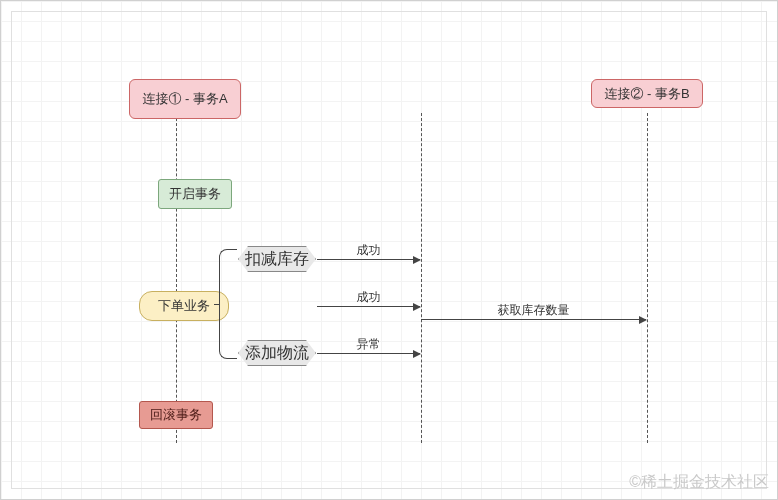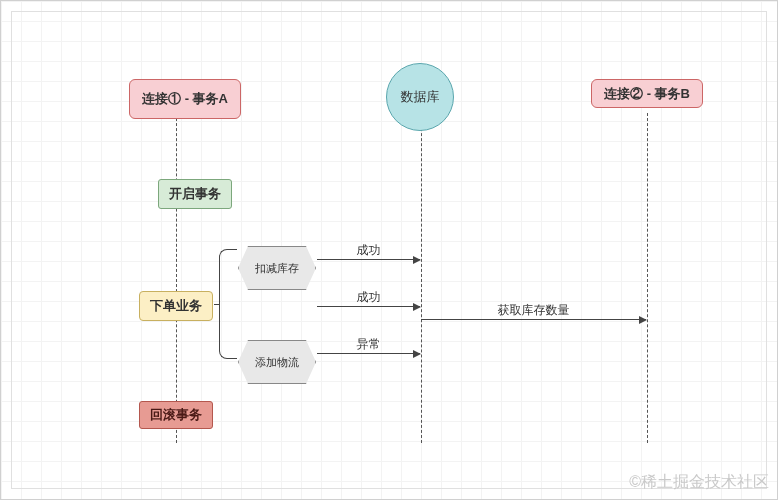"连接① - 事务A" .box { font-weight: bold -> none }
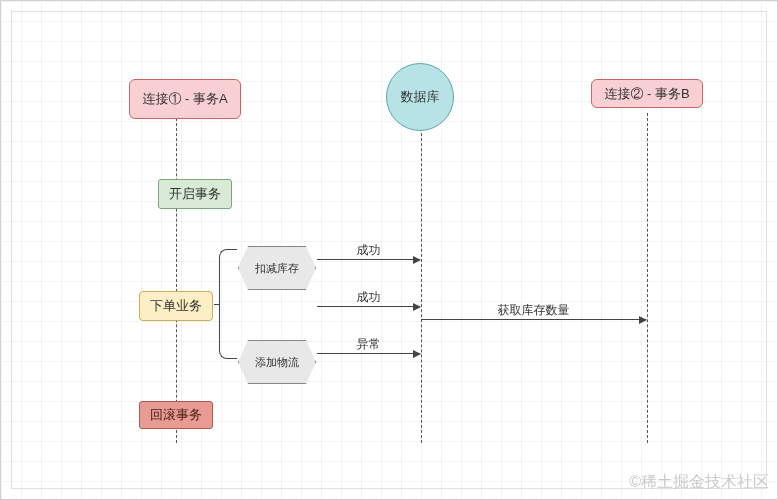"数据库" div.db { html: <div>数据库</div> -> none }
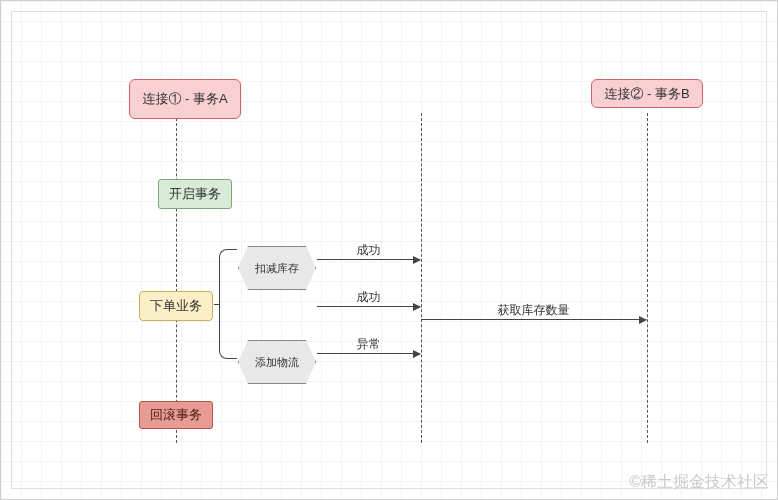"扣减库存" .hex { font-size: 11px -> 16px; height: 44px -> 26px }
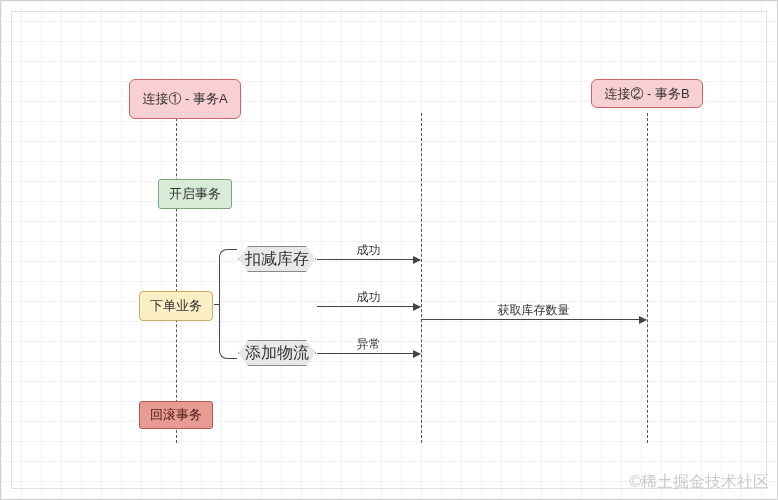"下单业务" div.box { border-radius: 4px -> 13px; width: 74px -> 90px }
